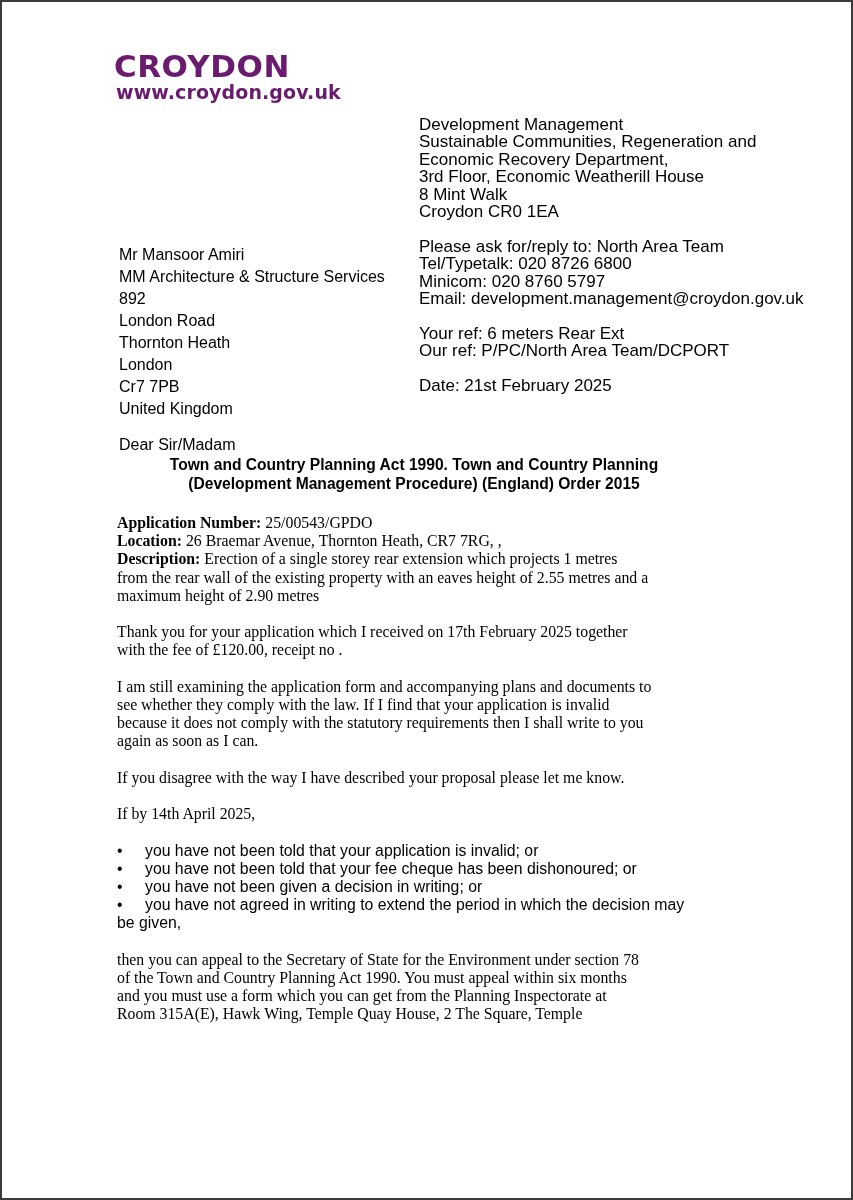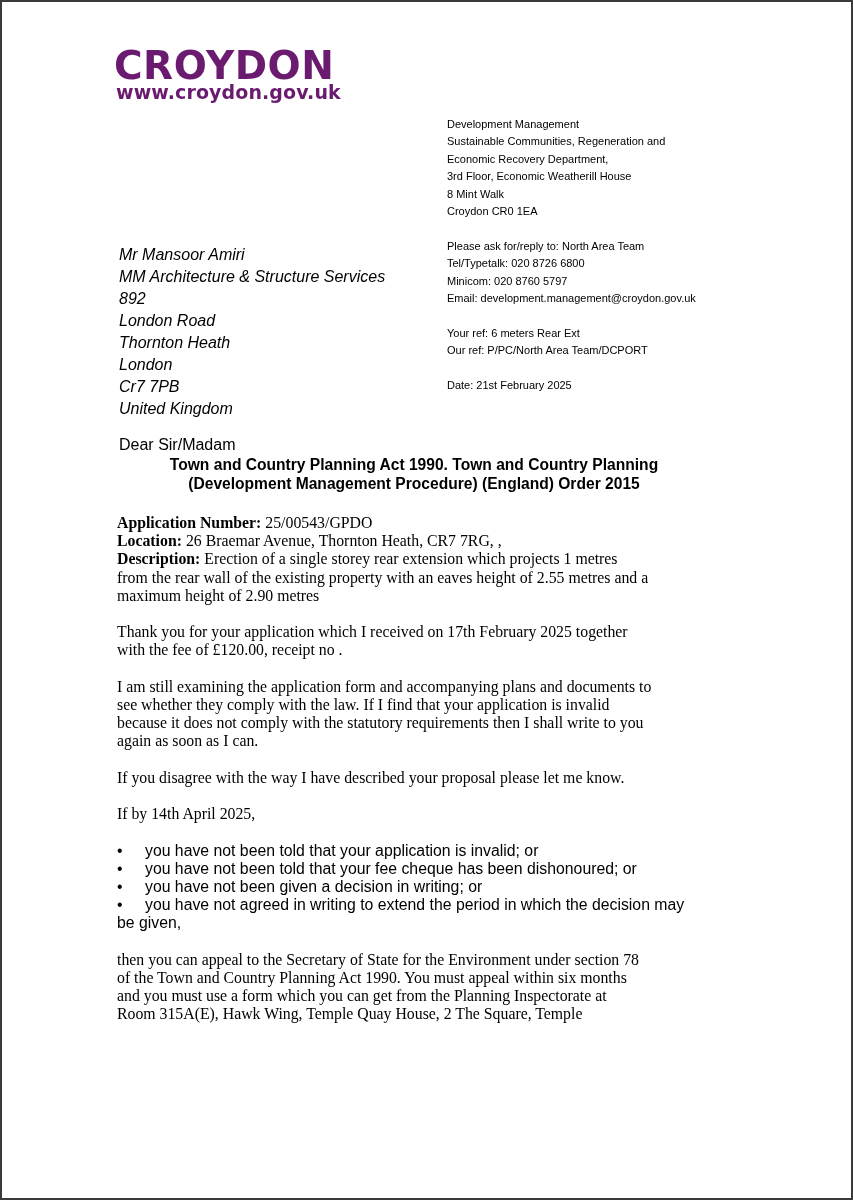"CROYDON" .logo-word { font-size: 39px -> 31px }
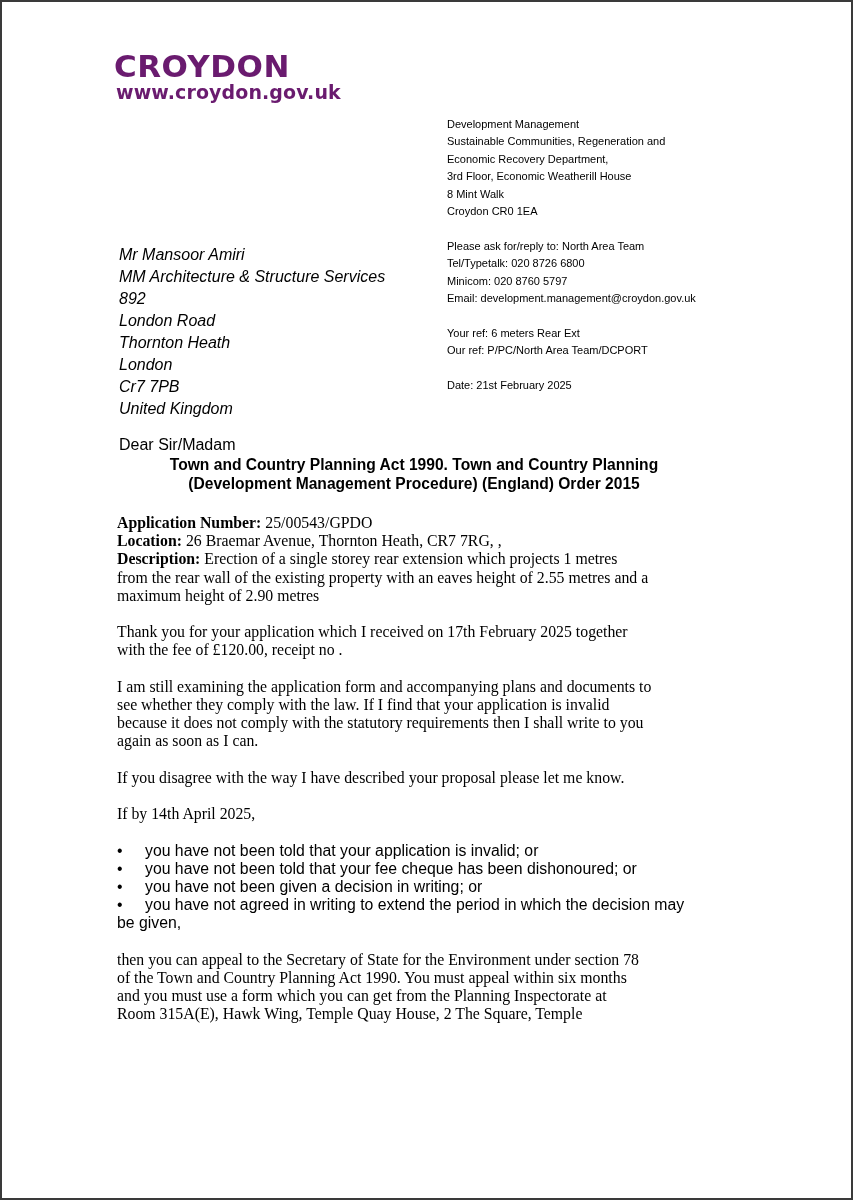"Development Management" .office { font-size: 11px -> 17px; left: 445px -> 417px }
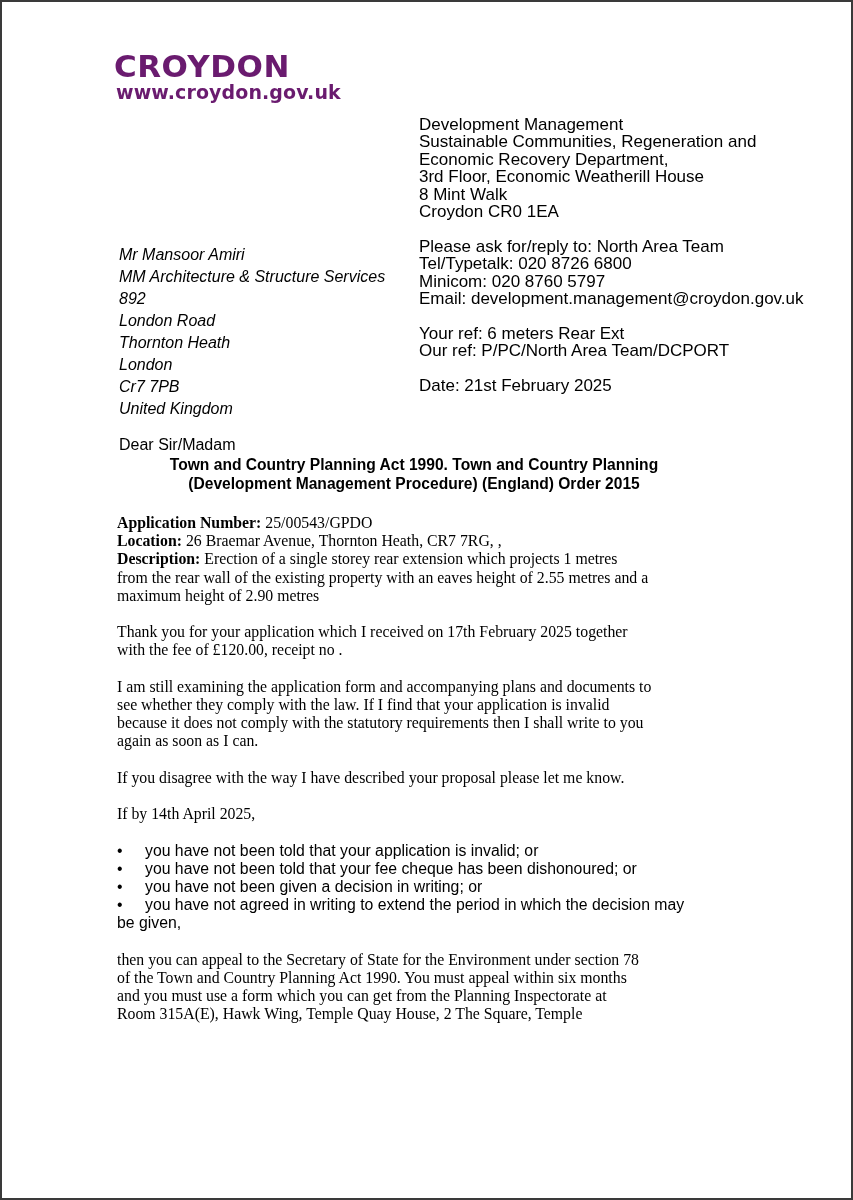"Mr Mansoor Amiri" .recipient { font-style: italic -> none }
